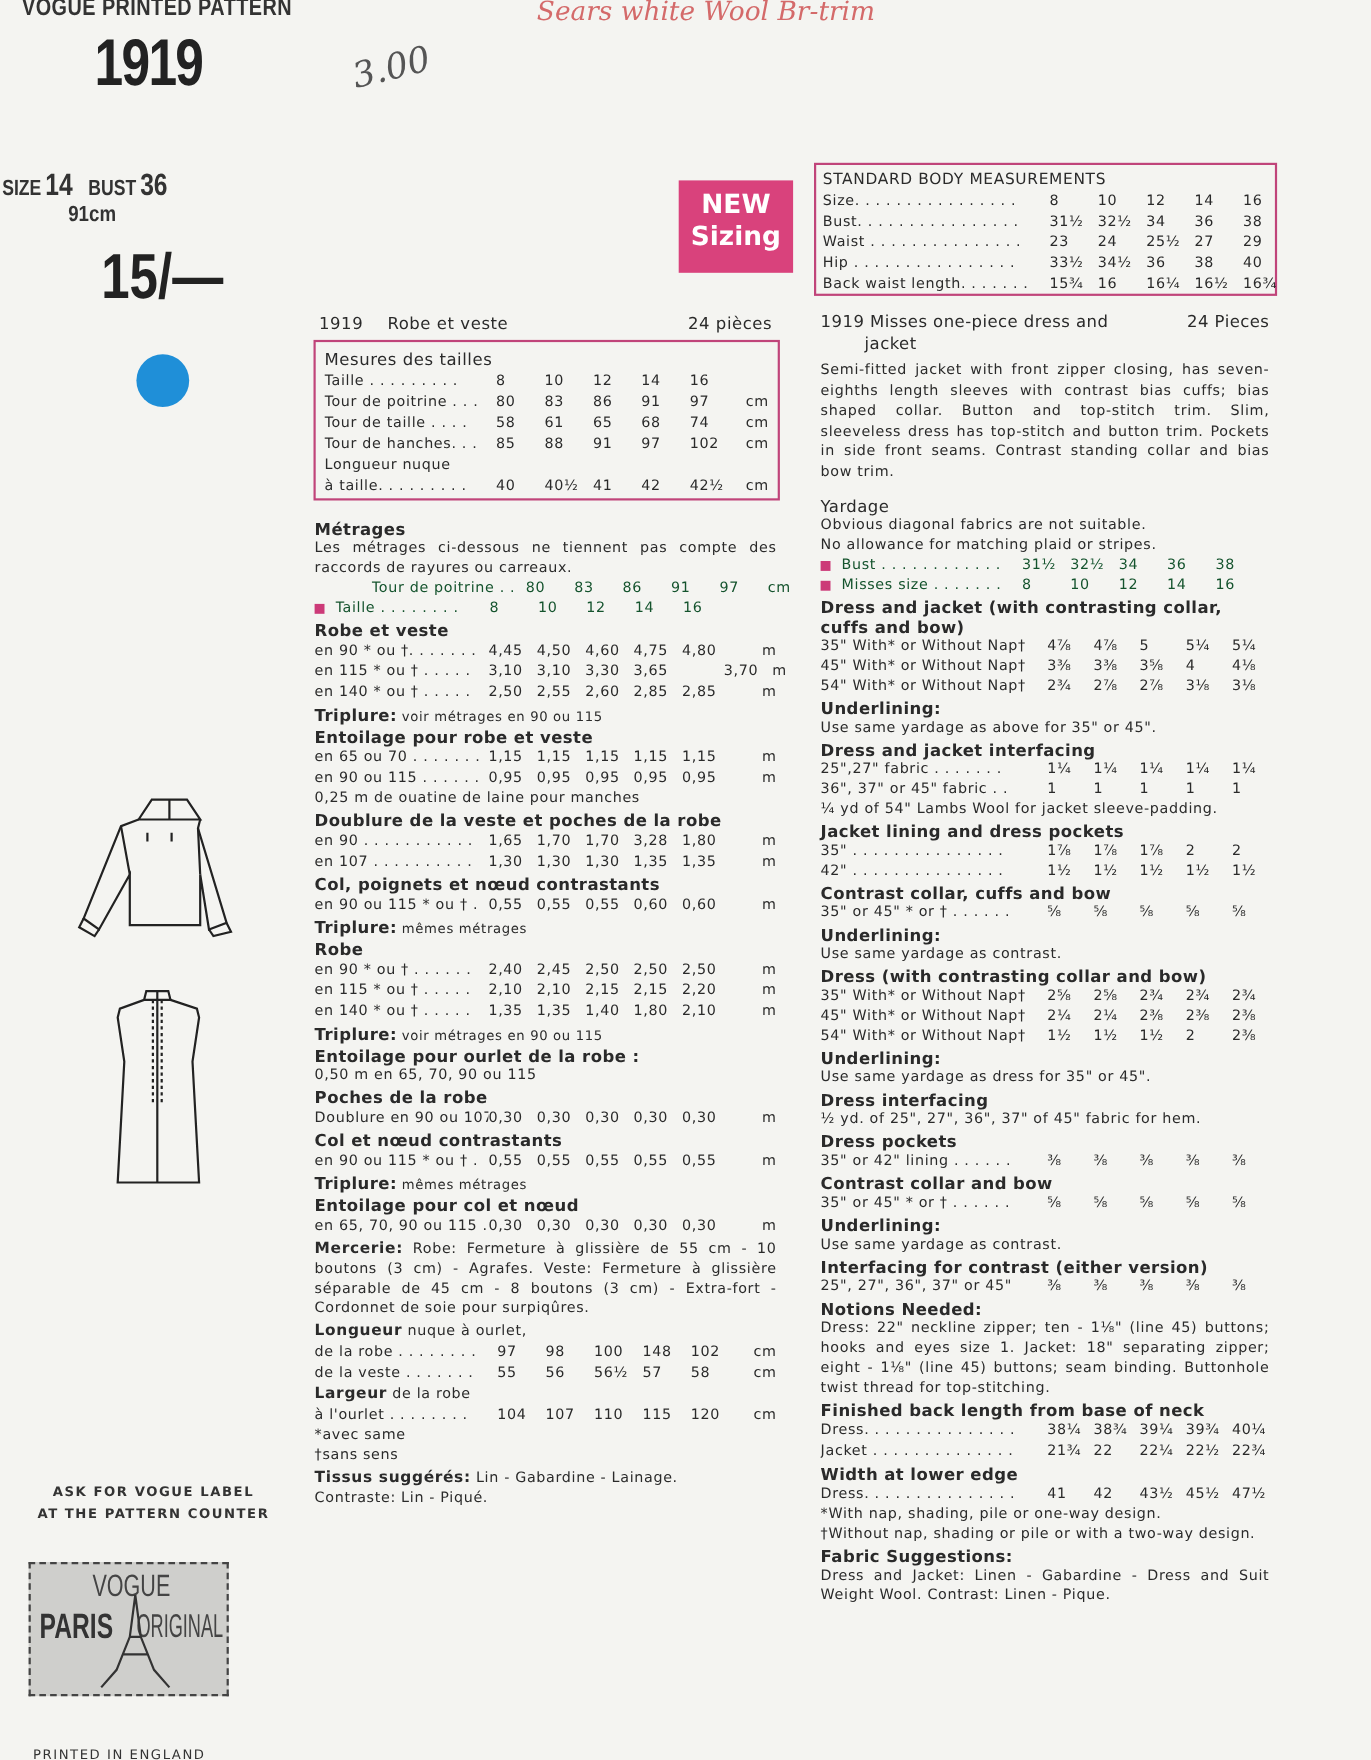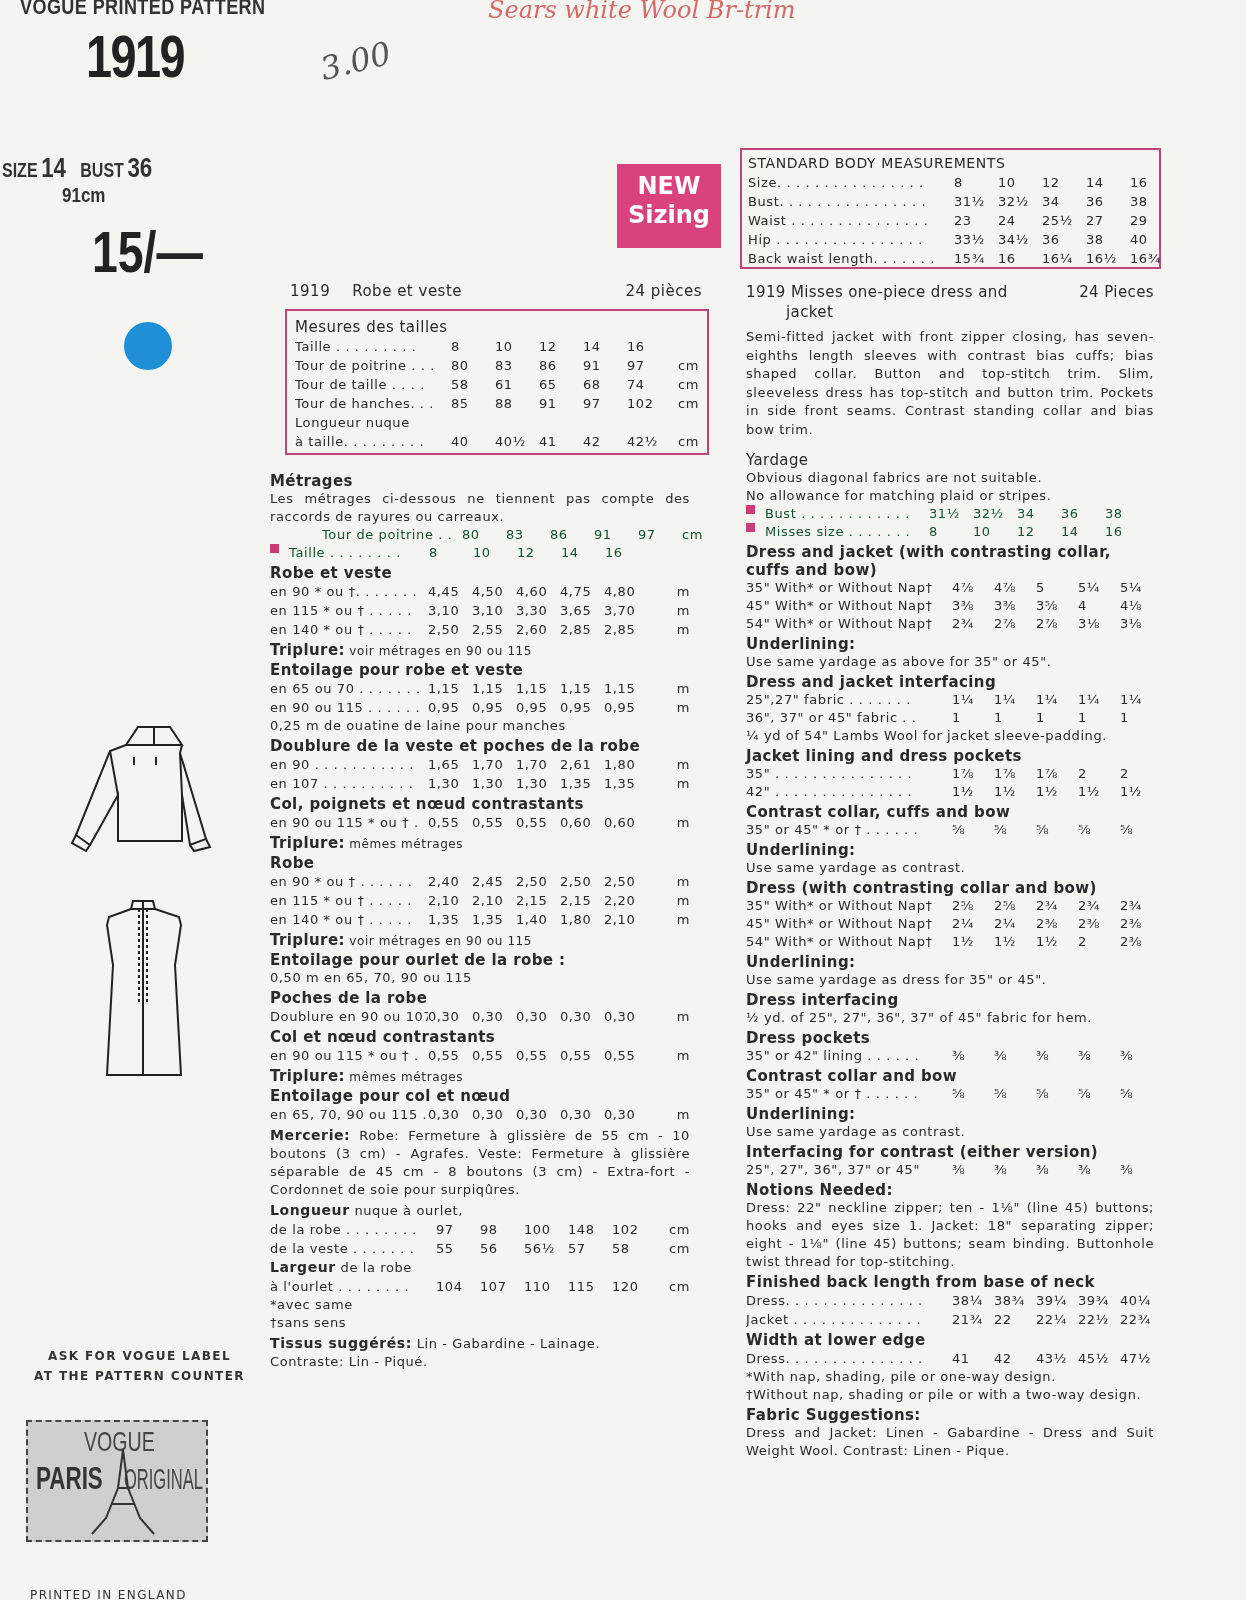"Size. . . . ." .row { align-items: flex-start -> center }
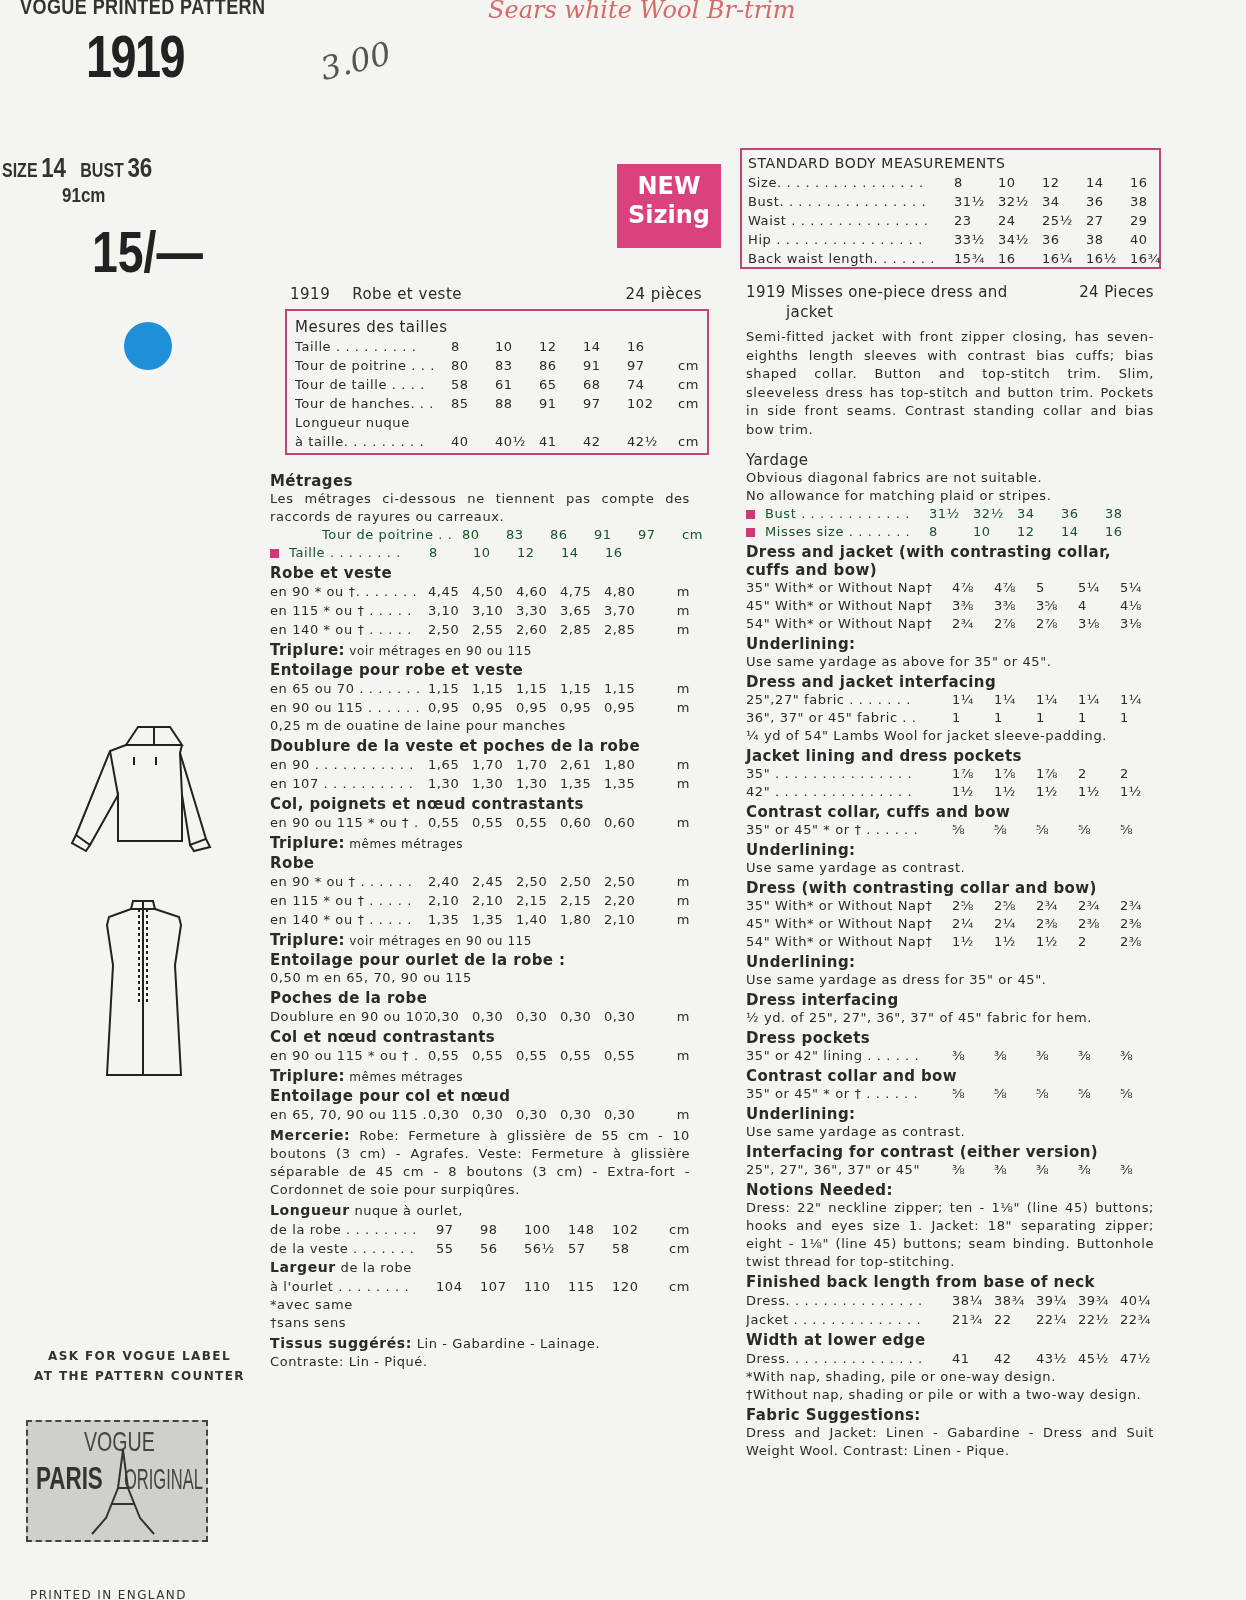"Métrages" div.abs { left: 270px -> 286px }
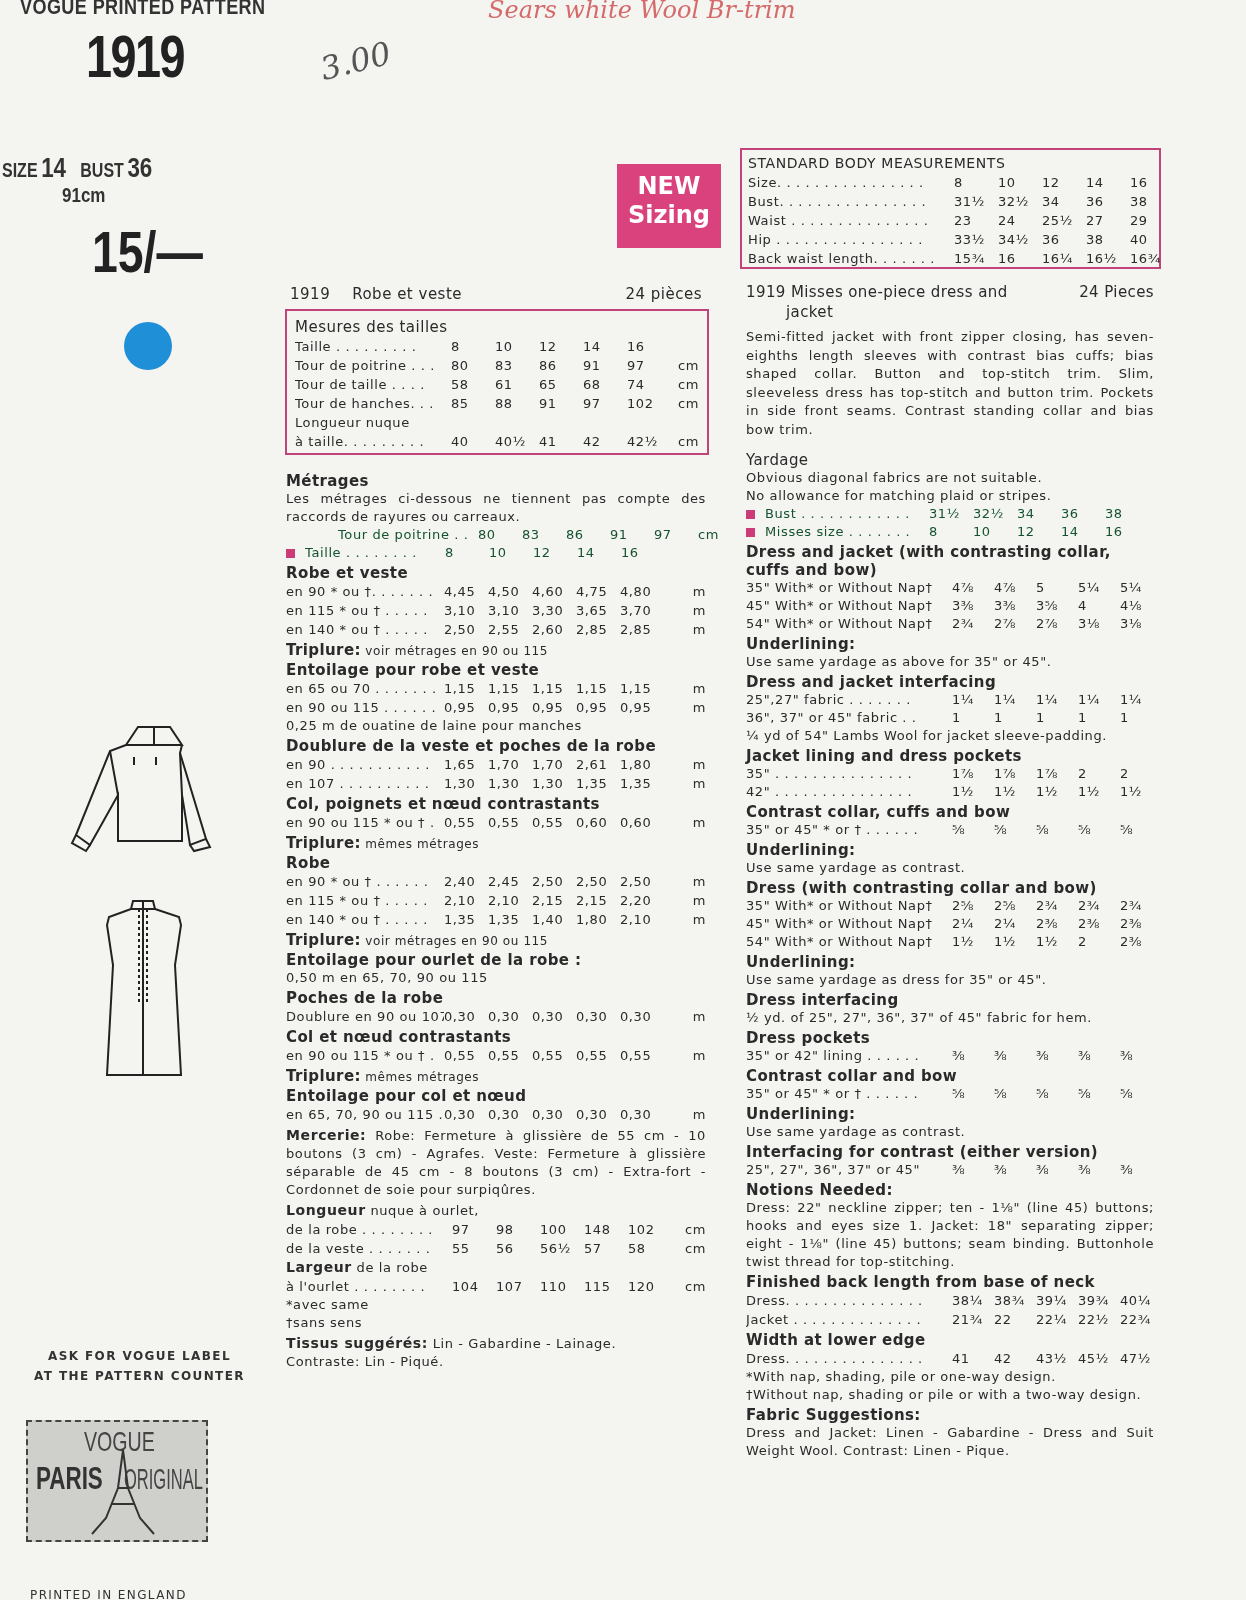"3,70" span { margin-left: none -> 38px }
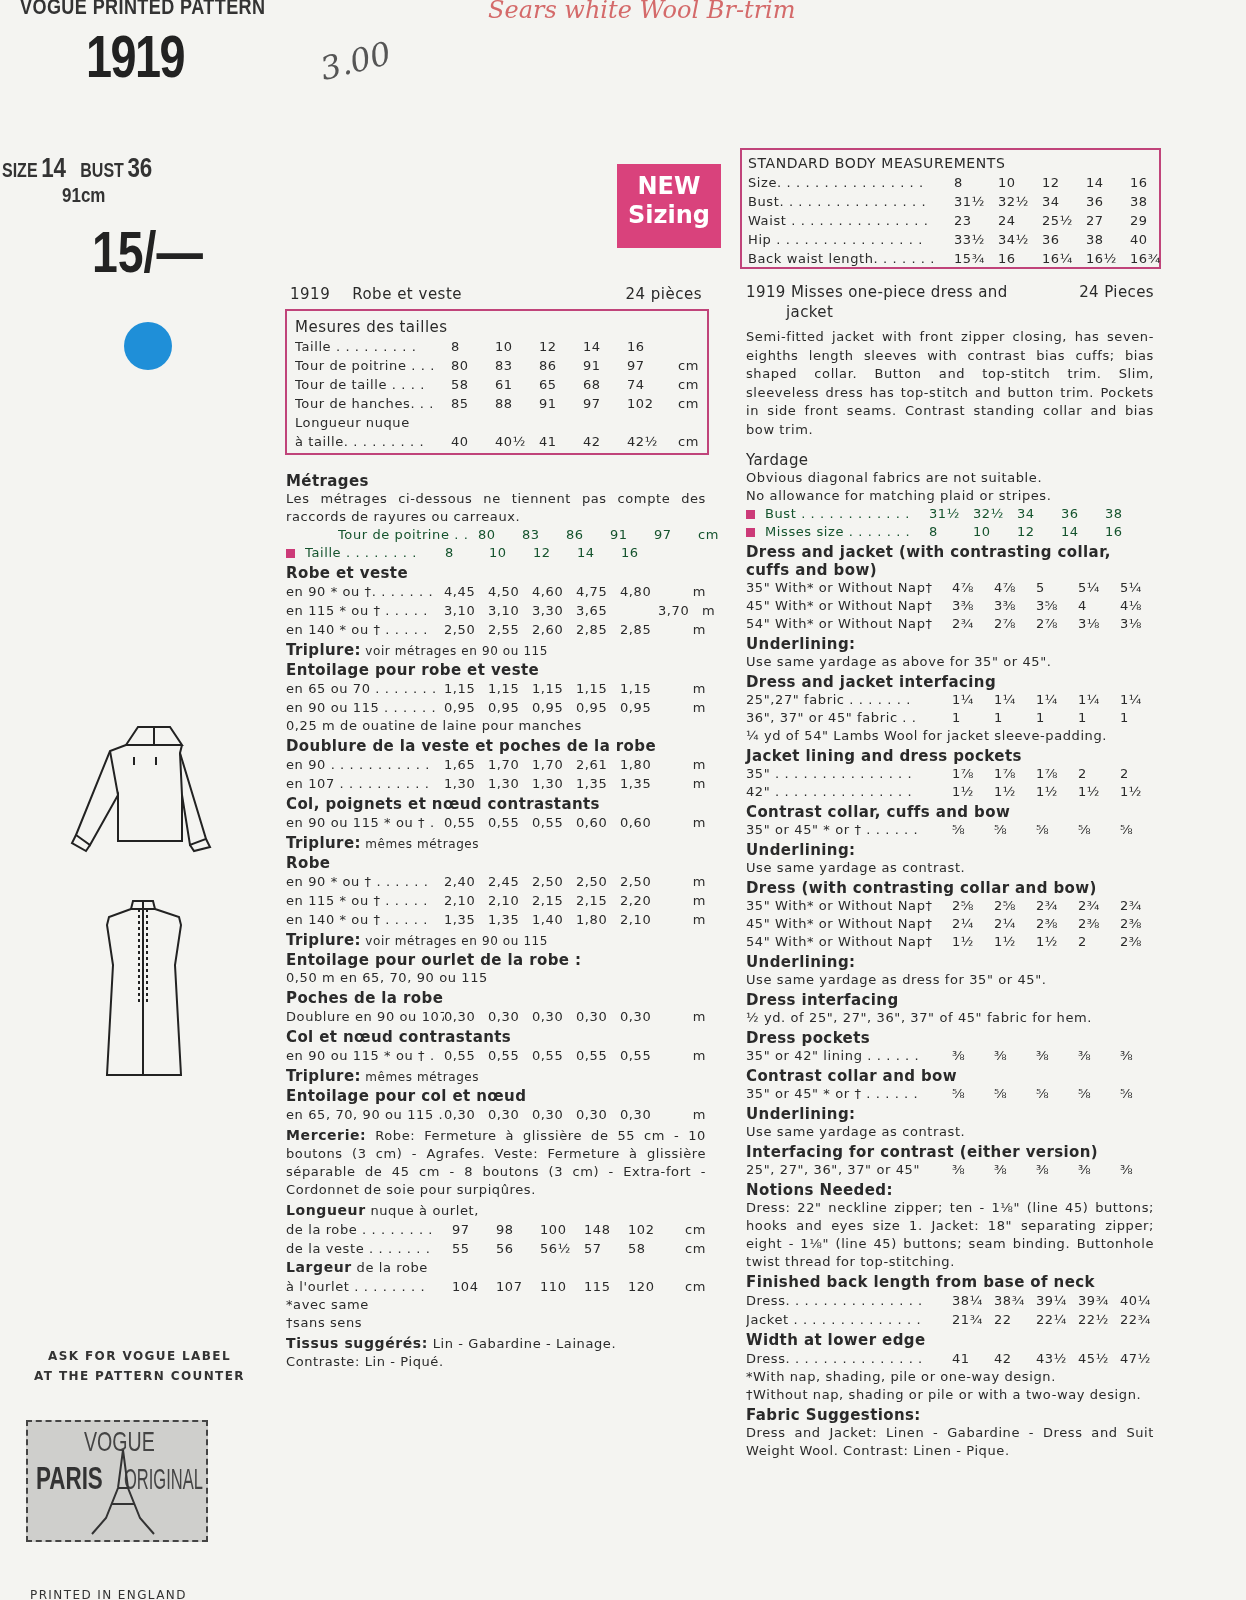"2,61" span { text: 2,61 -> 3,28 }
